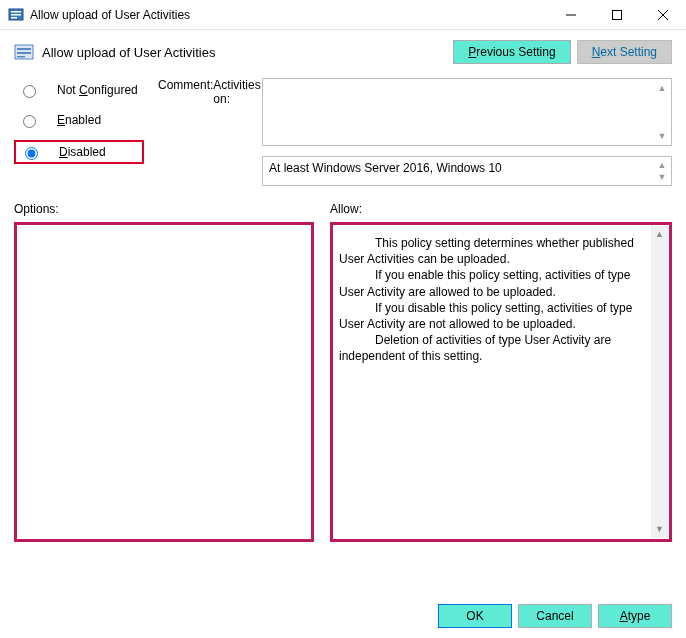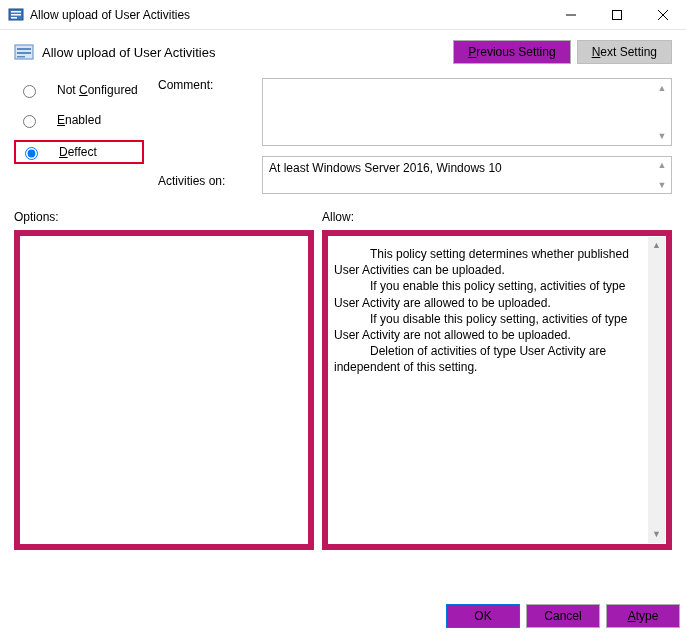"Previous Setting" .btn { background: #a21caf -> #5eead4 }
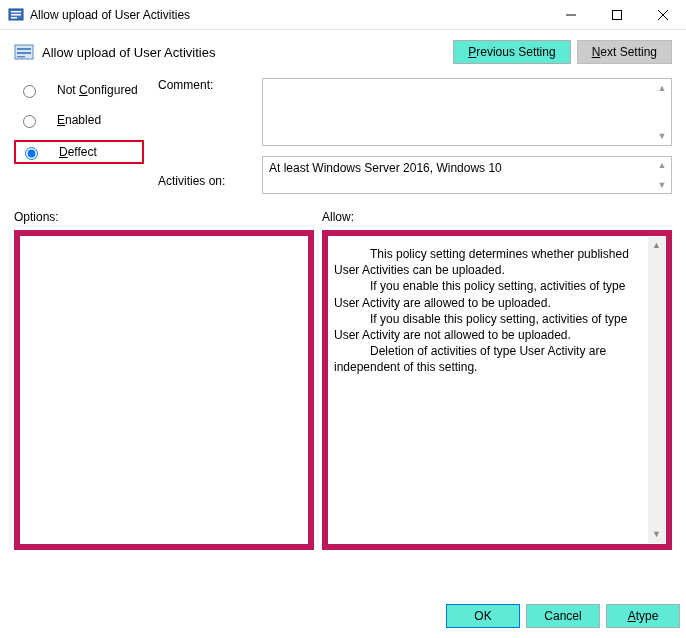"Next Setting" .btn.disabled { color: #000000 -> #0369a1 }
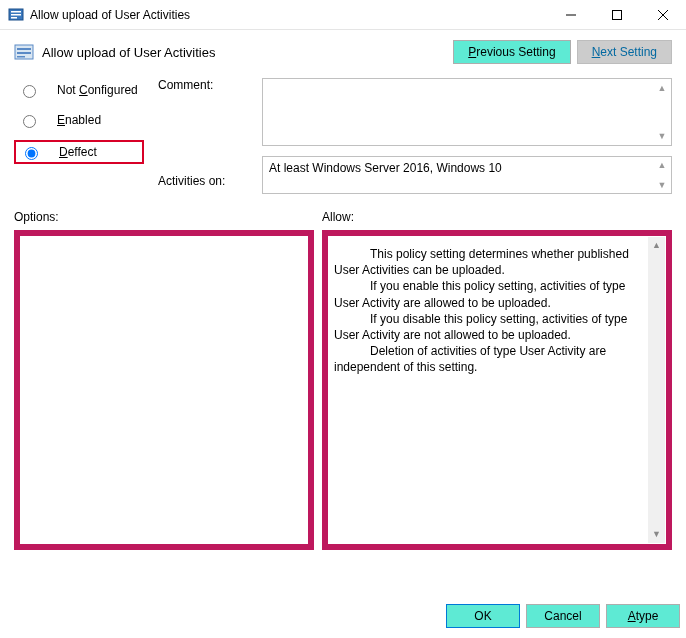"Comment:" .labels-col { flex-direction: column -> row; justify-content: space-between -> none }
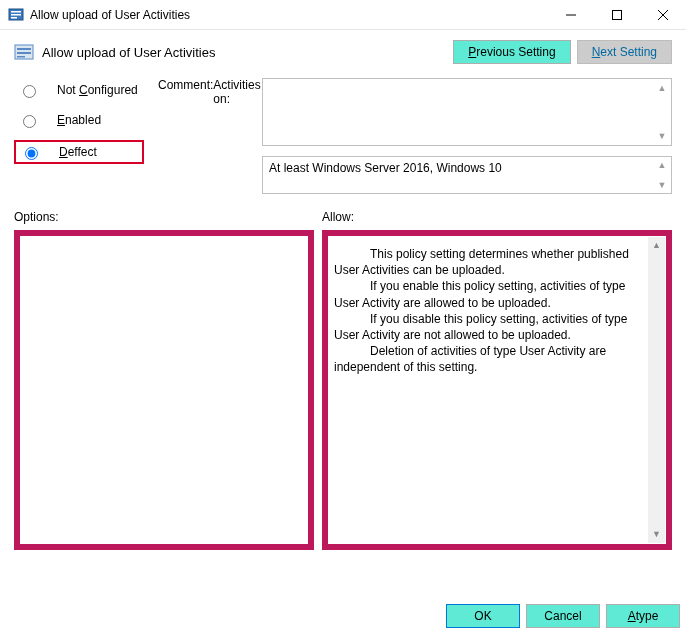"effect" span { text: effect -> isabled }
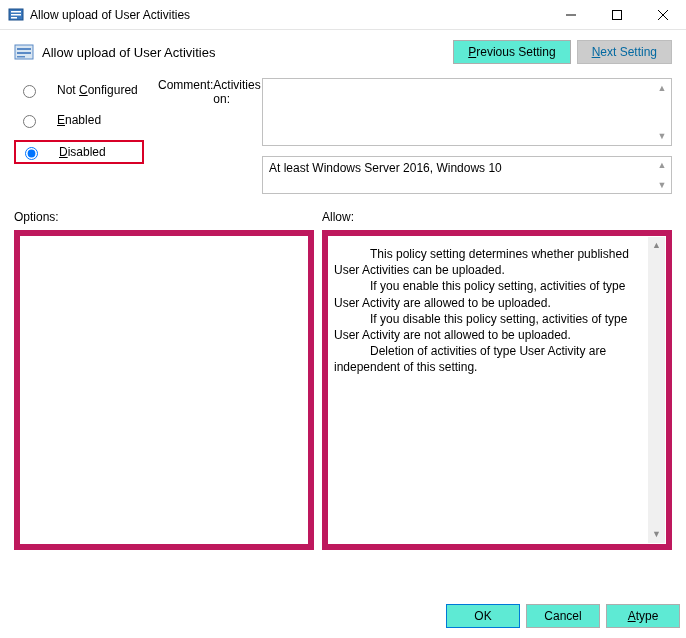"At least Windows Server 2016," .supported { height: 38px -> 30px }
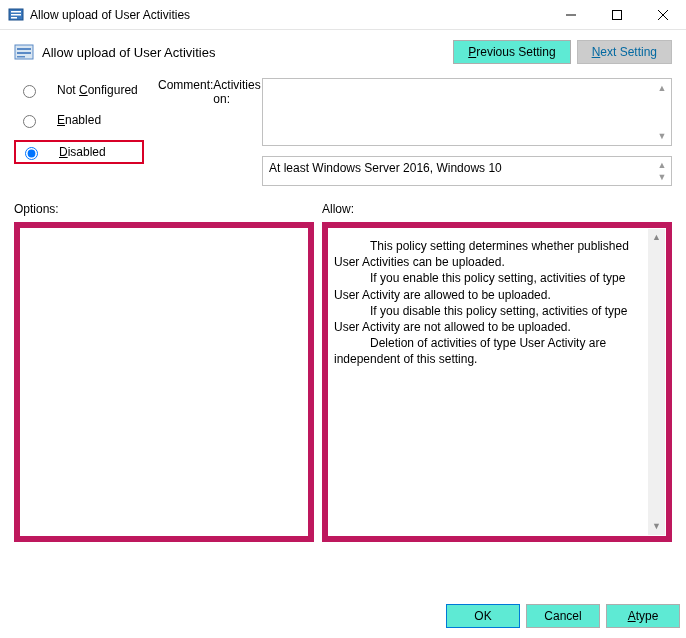"Options:" .lower { gap: 8px -> 16px }
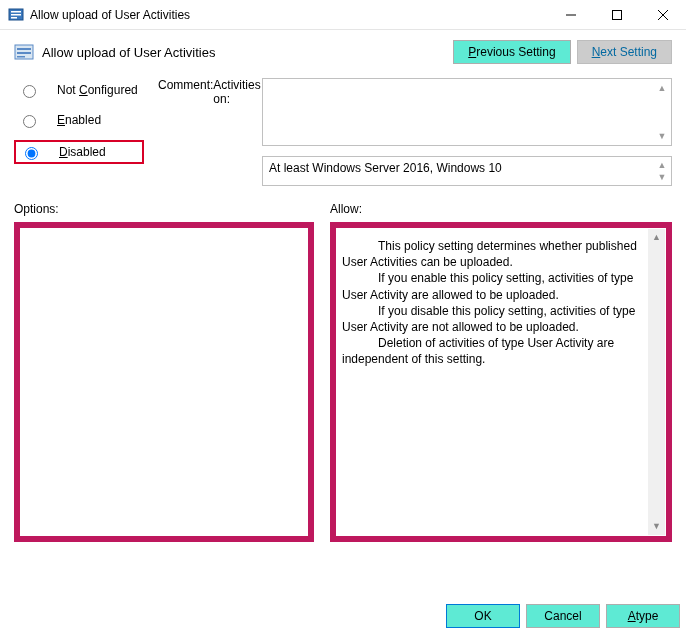"This policy setting determines whether" .panel { border: 6px solid #be185d -> 3px solid #be185d }
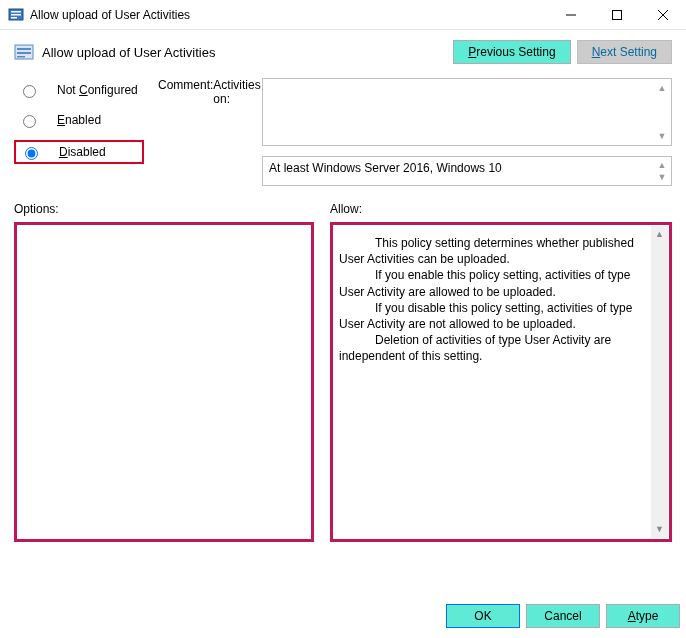"OK" .footer { right: 6px -> 14px }
